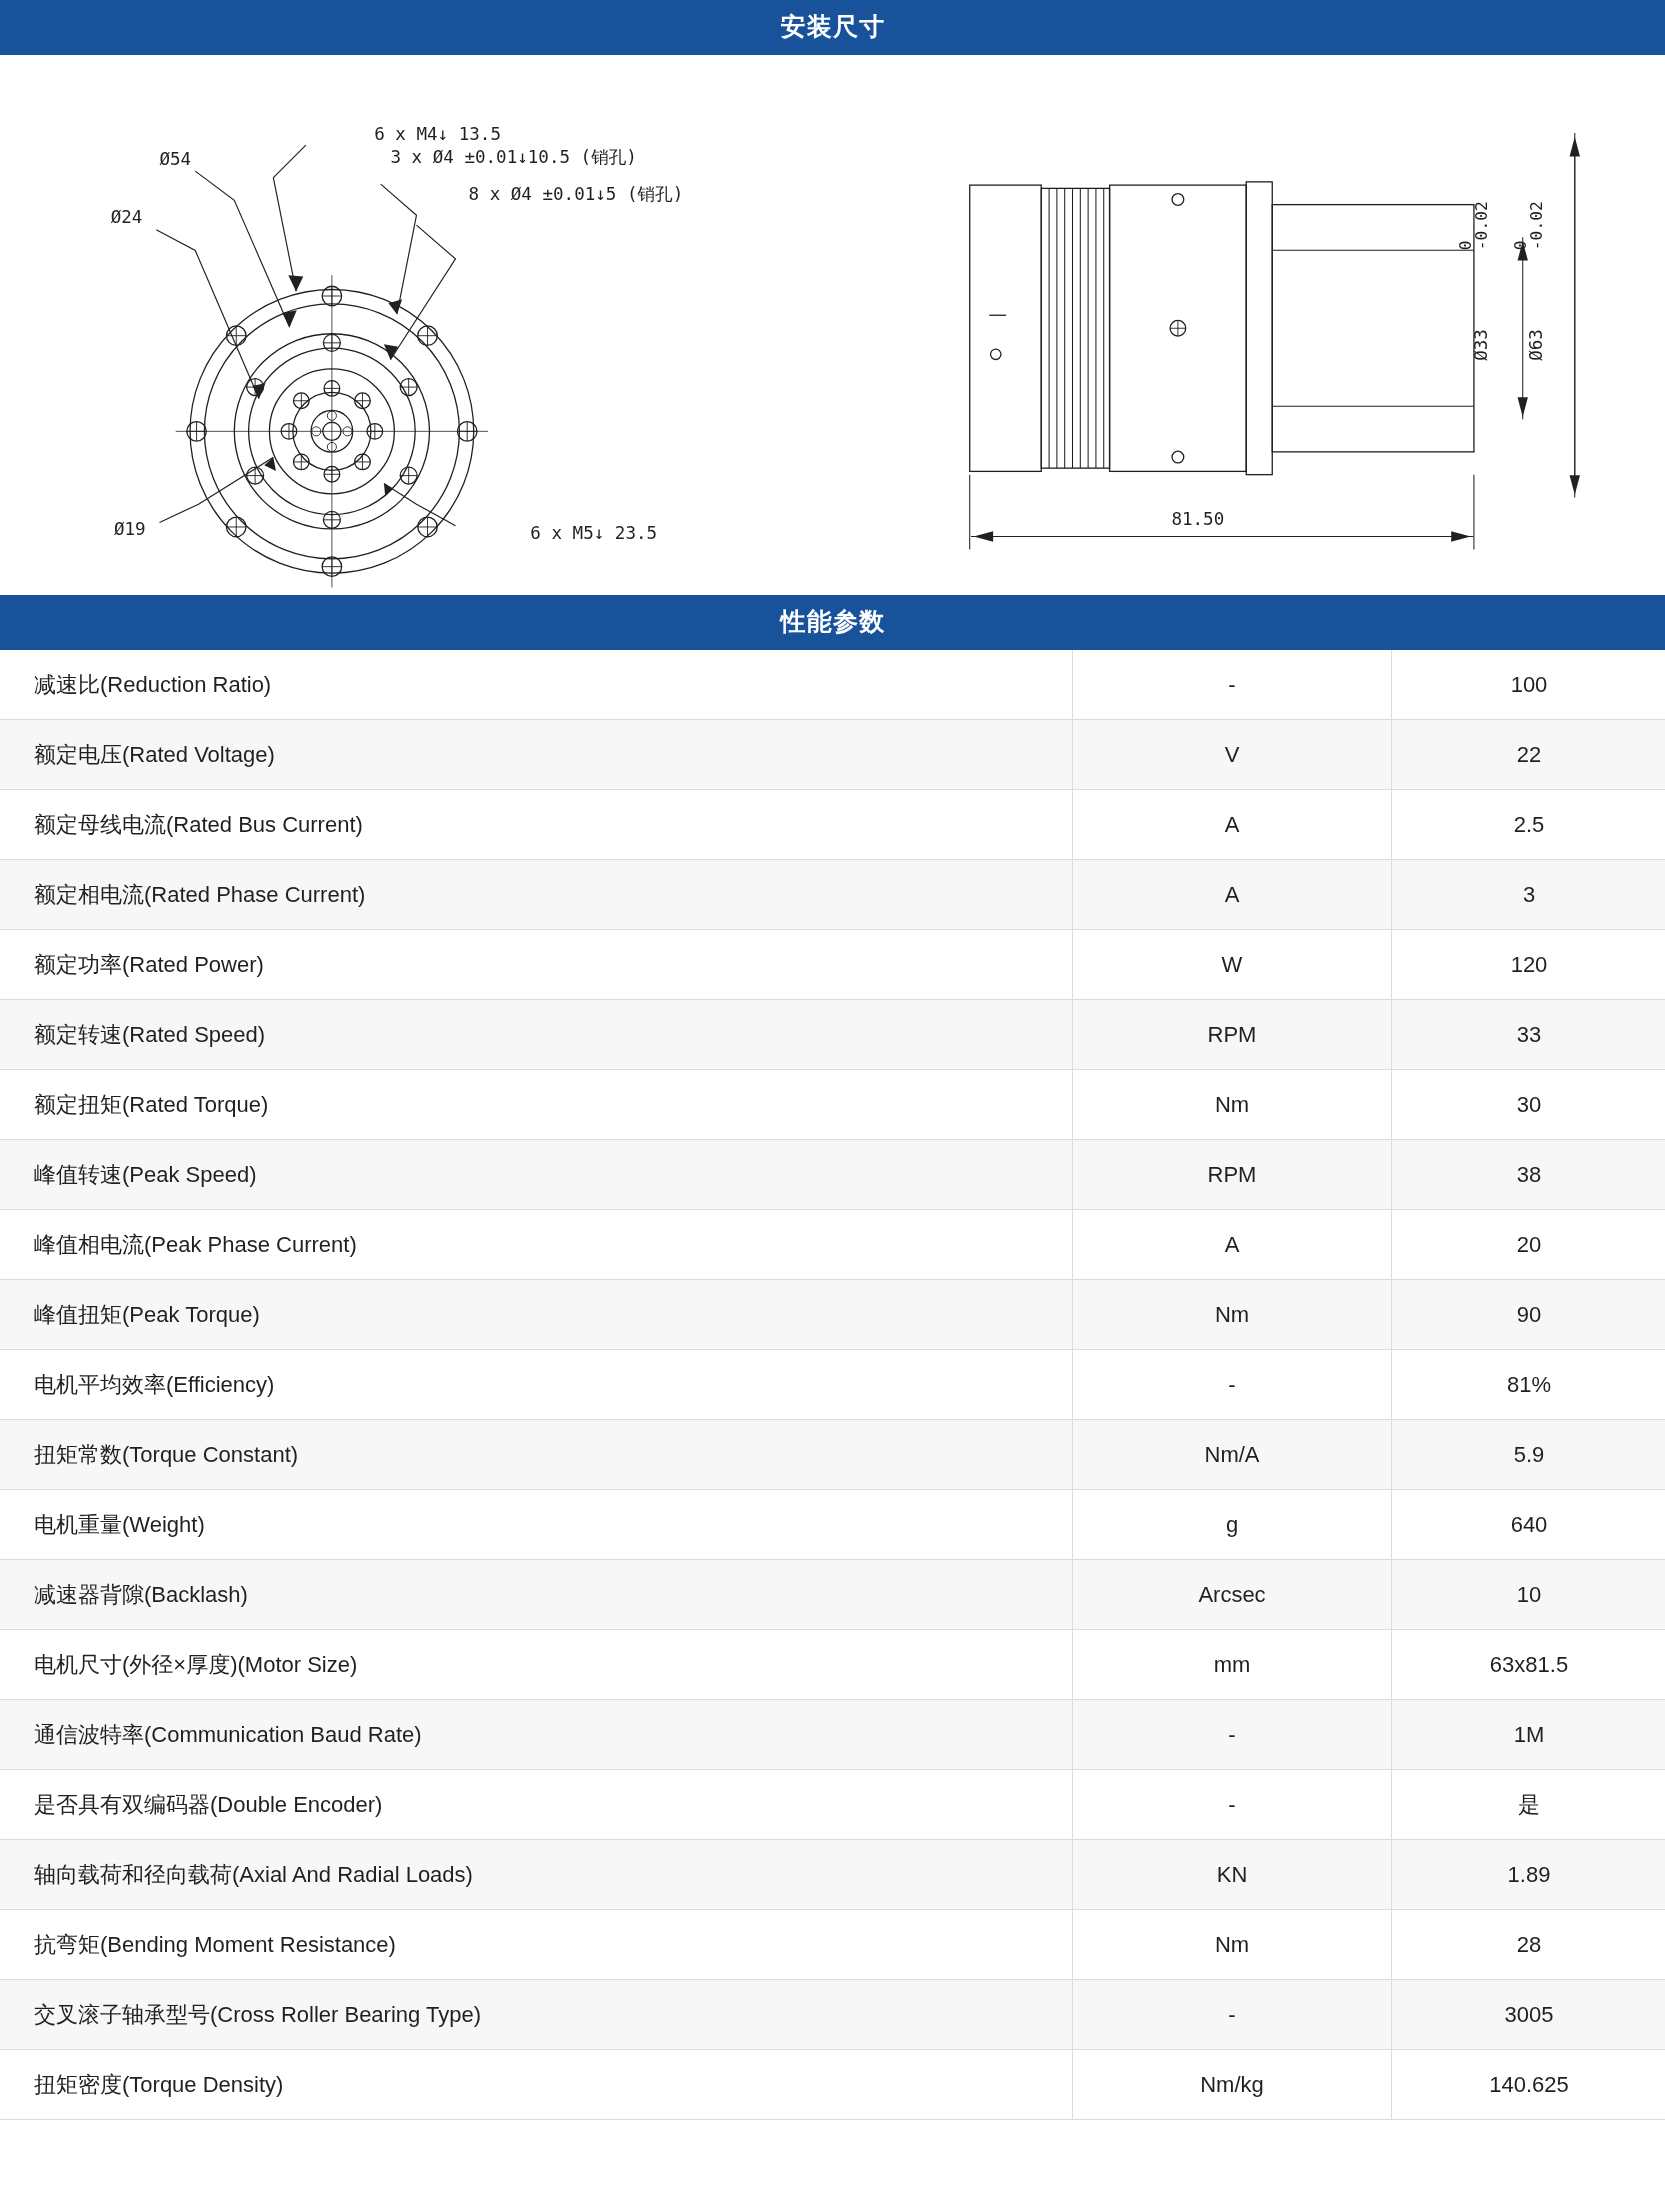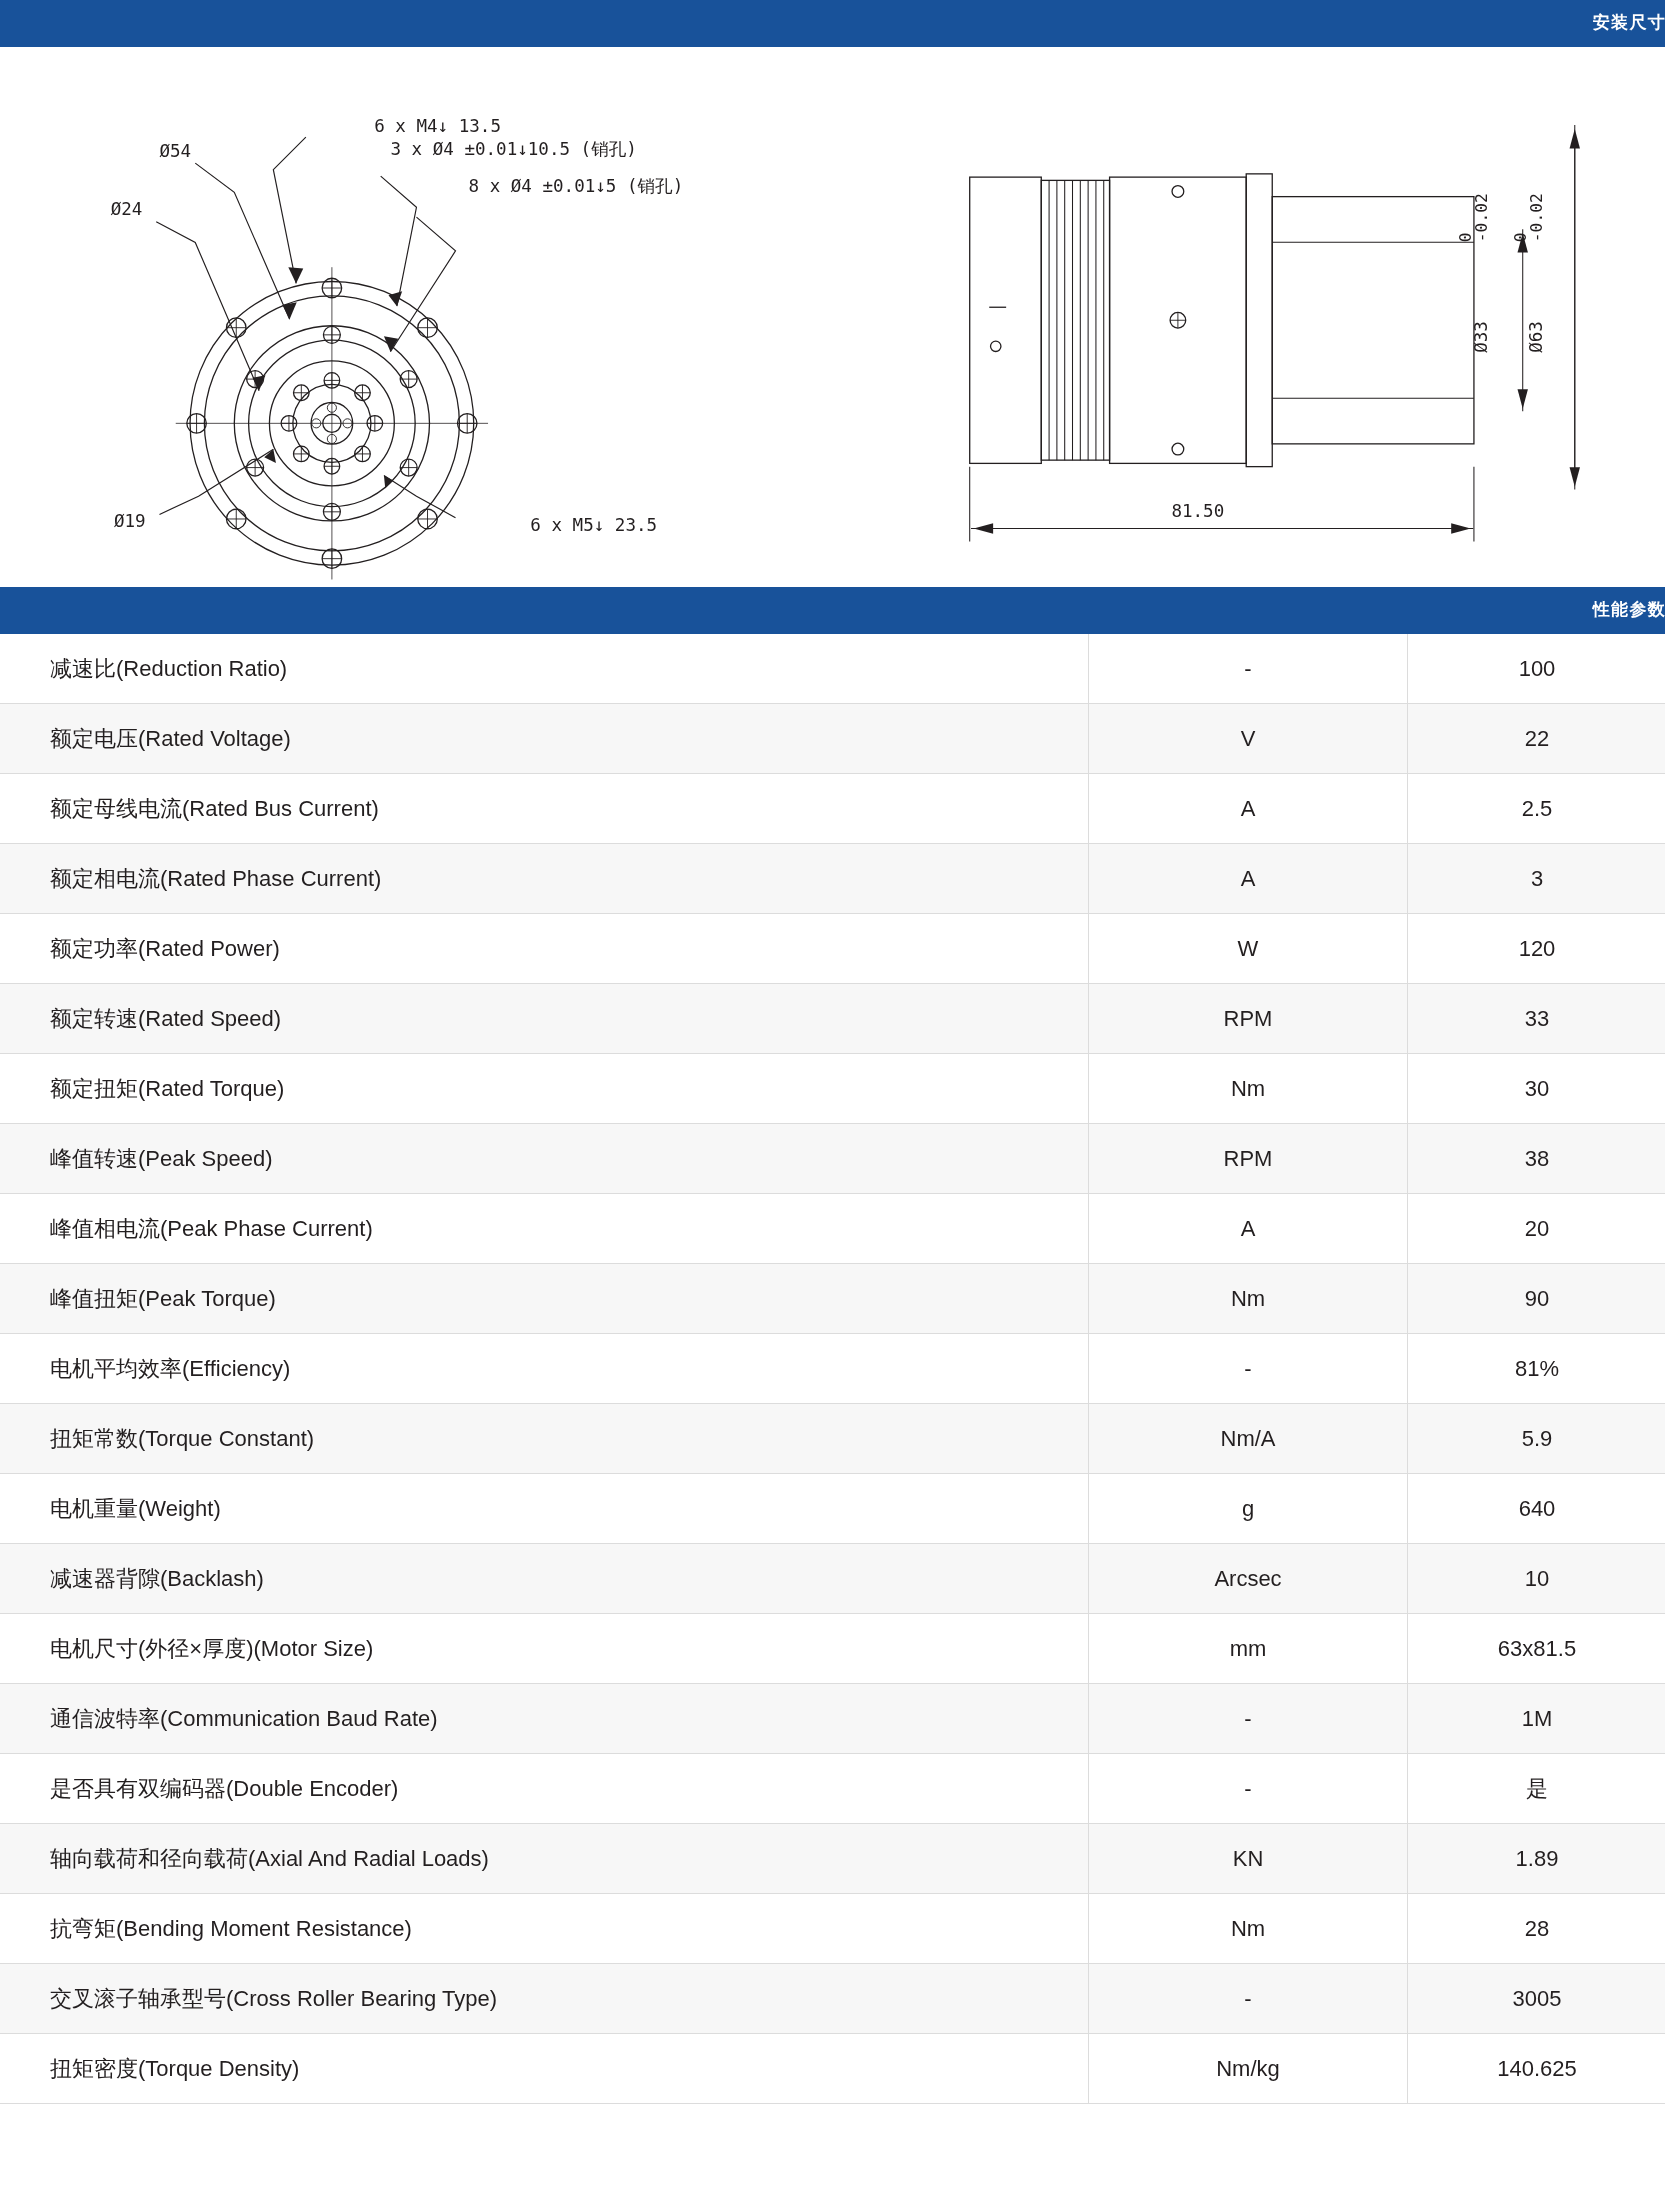"安装尺寸" .section-bar { font-size: 17px -> 25px; text-align: right -> center }
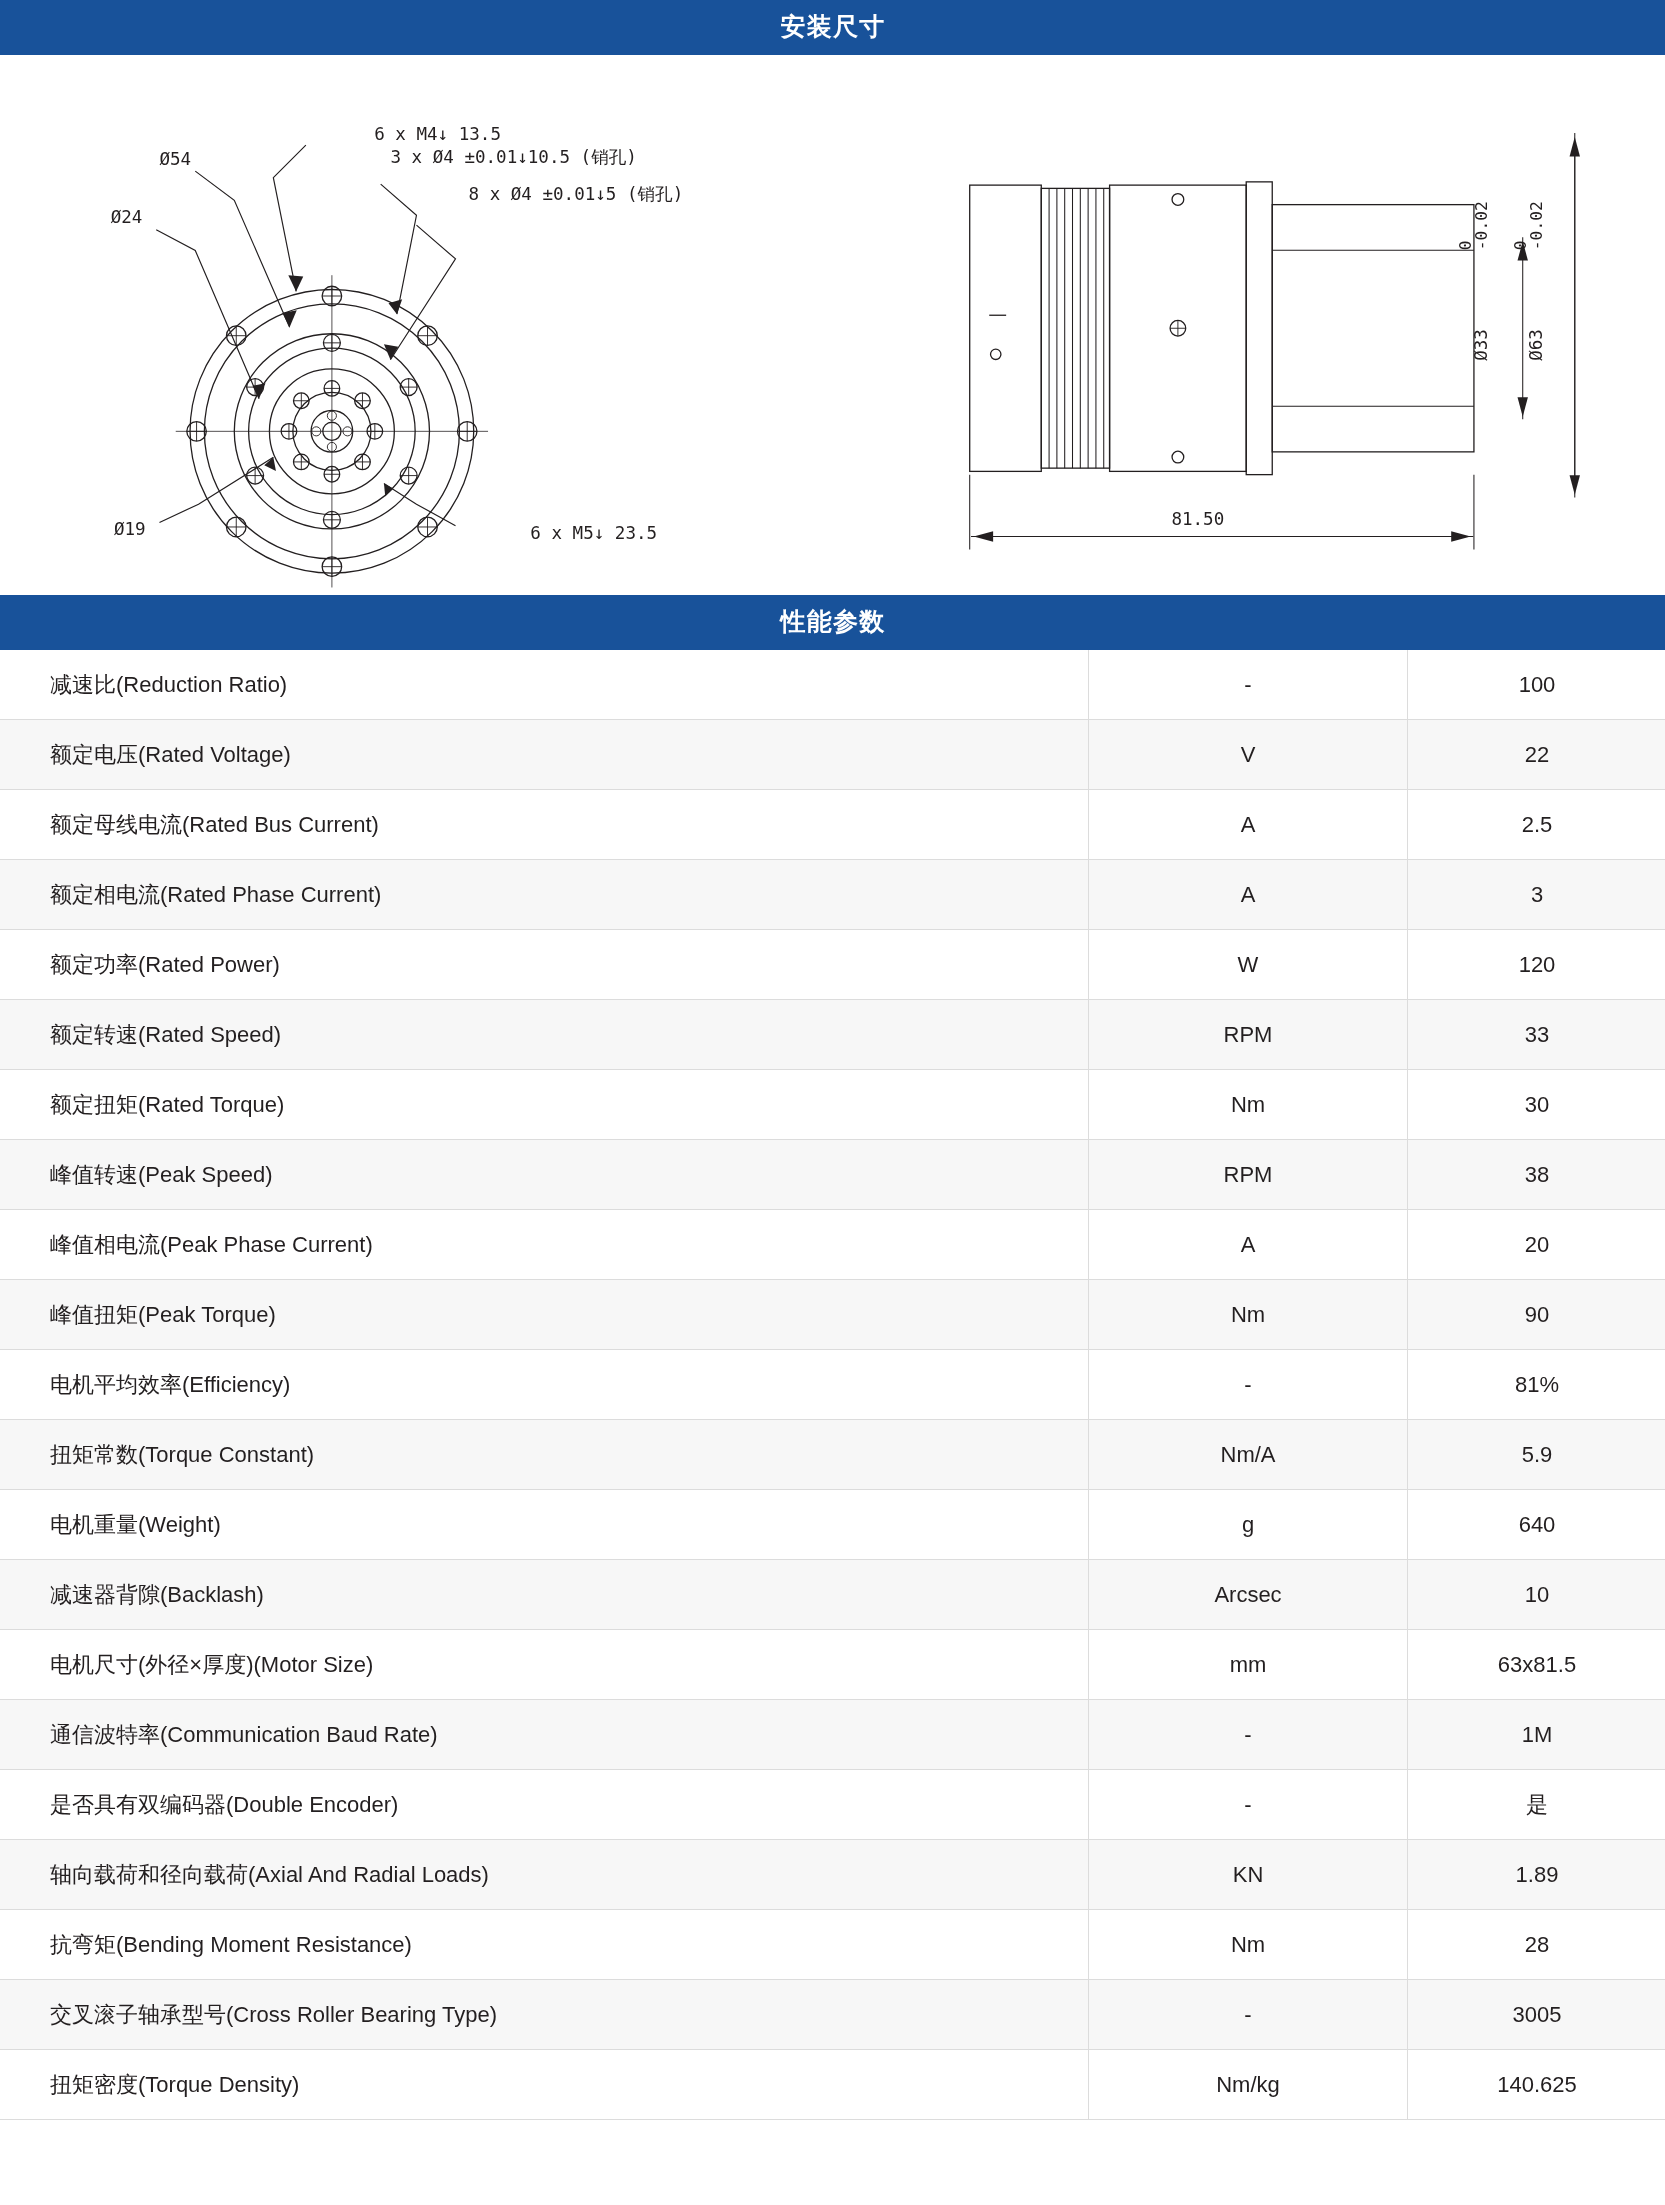"减速比(Reduction Ratio)" td.c-name { padding-left: 50px -> 34px }
